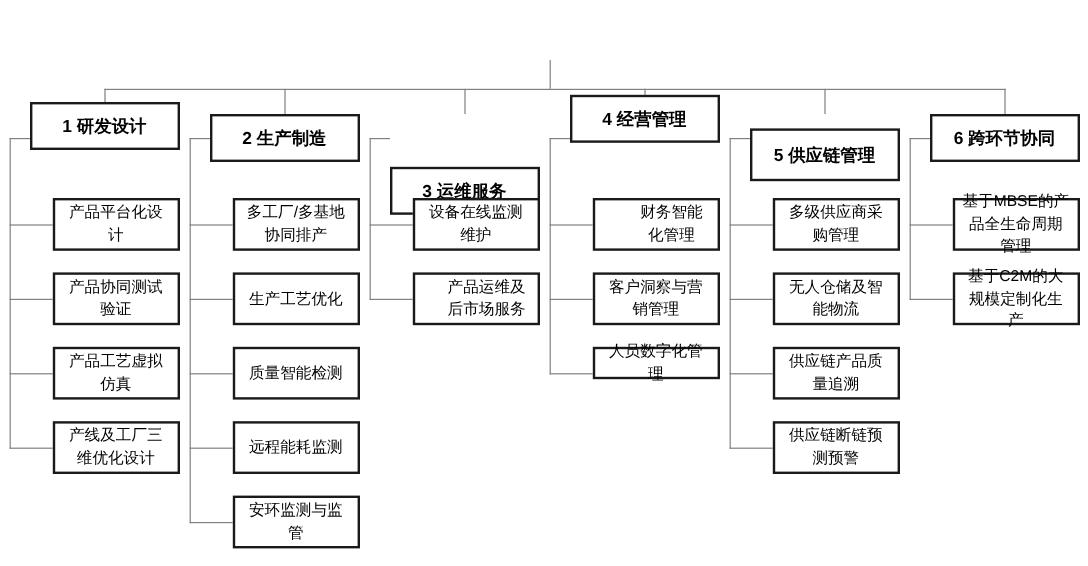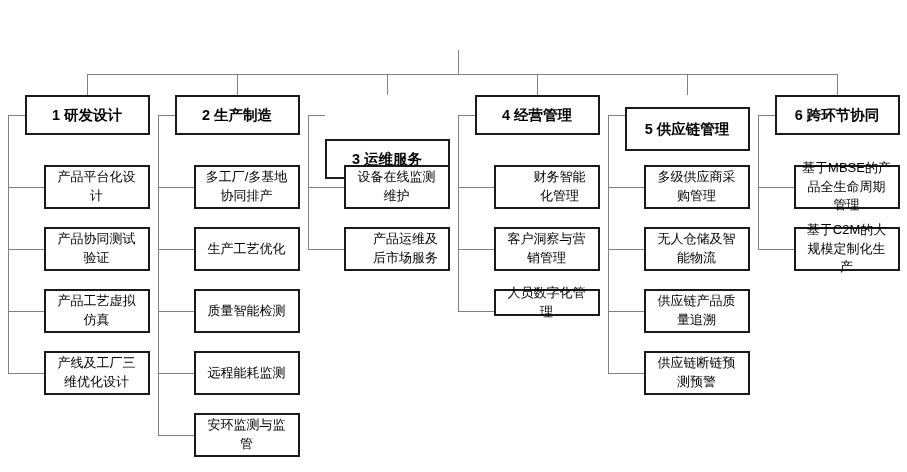"1 研发设计" div.node { top: 95px -> 85px }
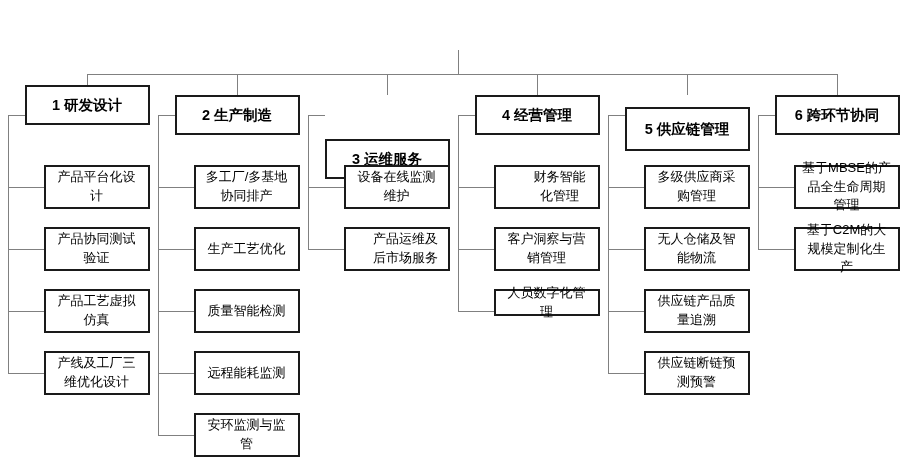"4 经营管理" div.node { top: 95px -> 79px }
